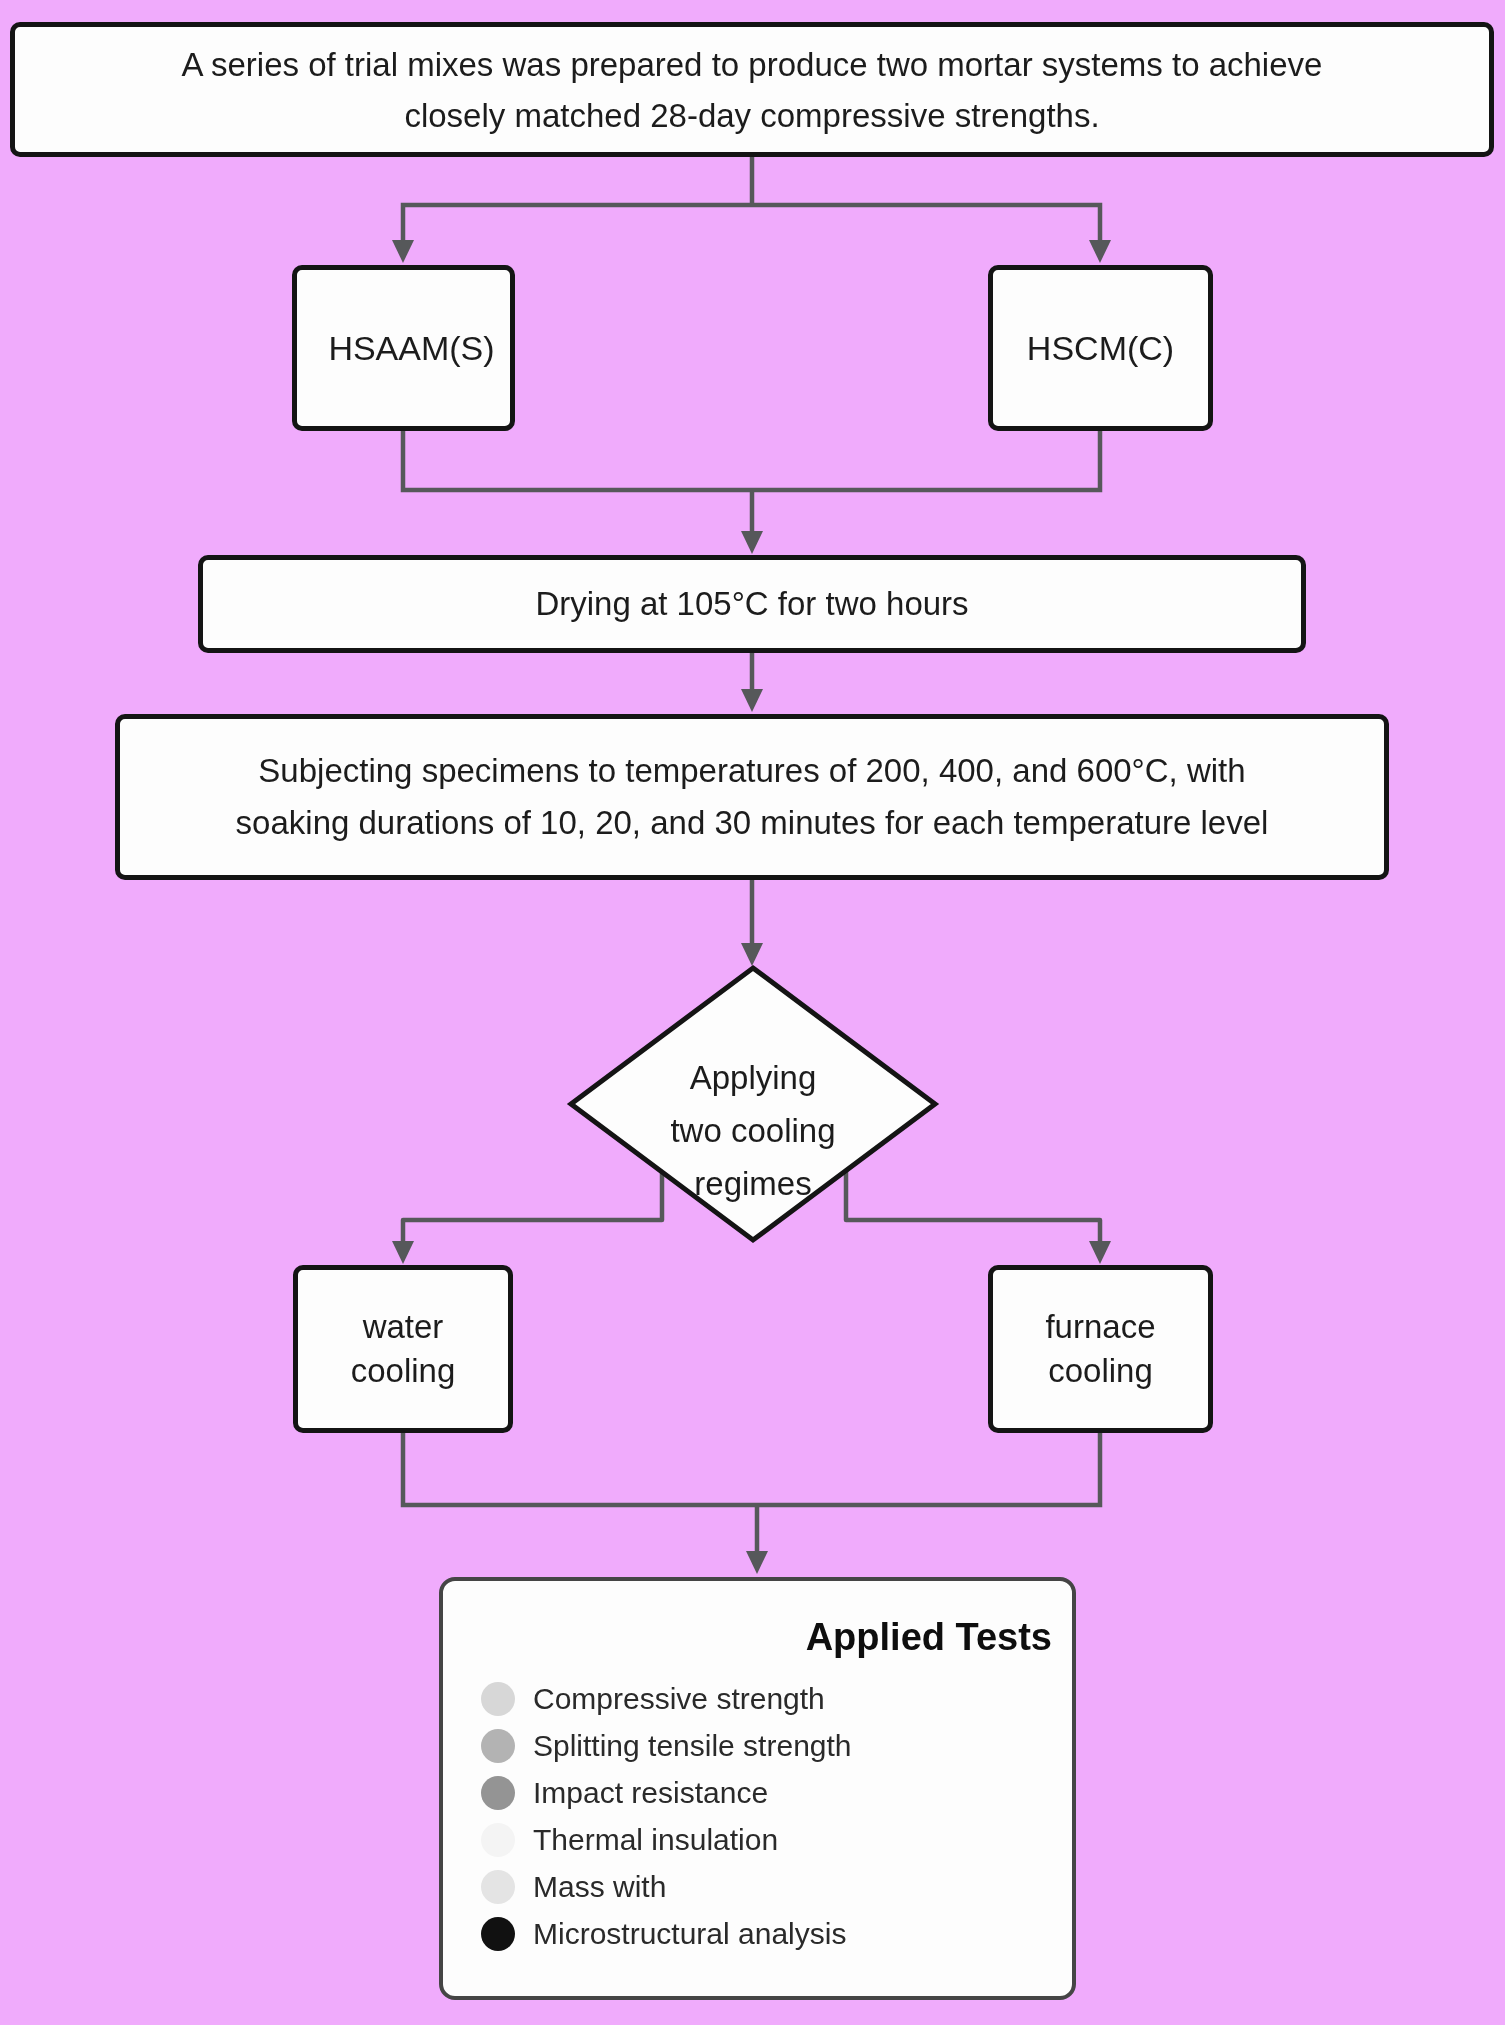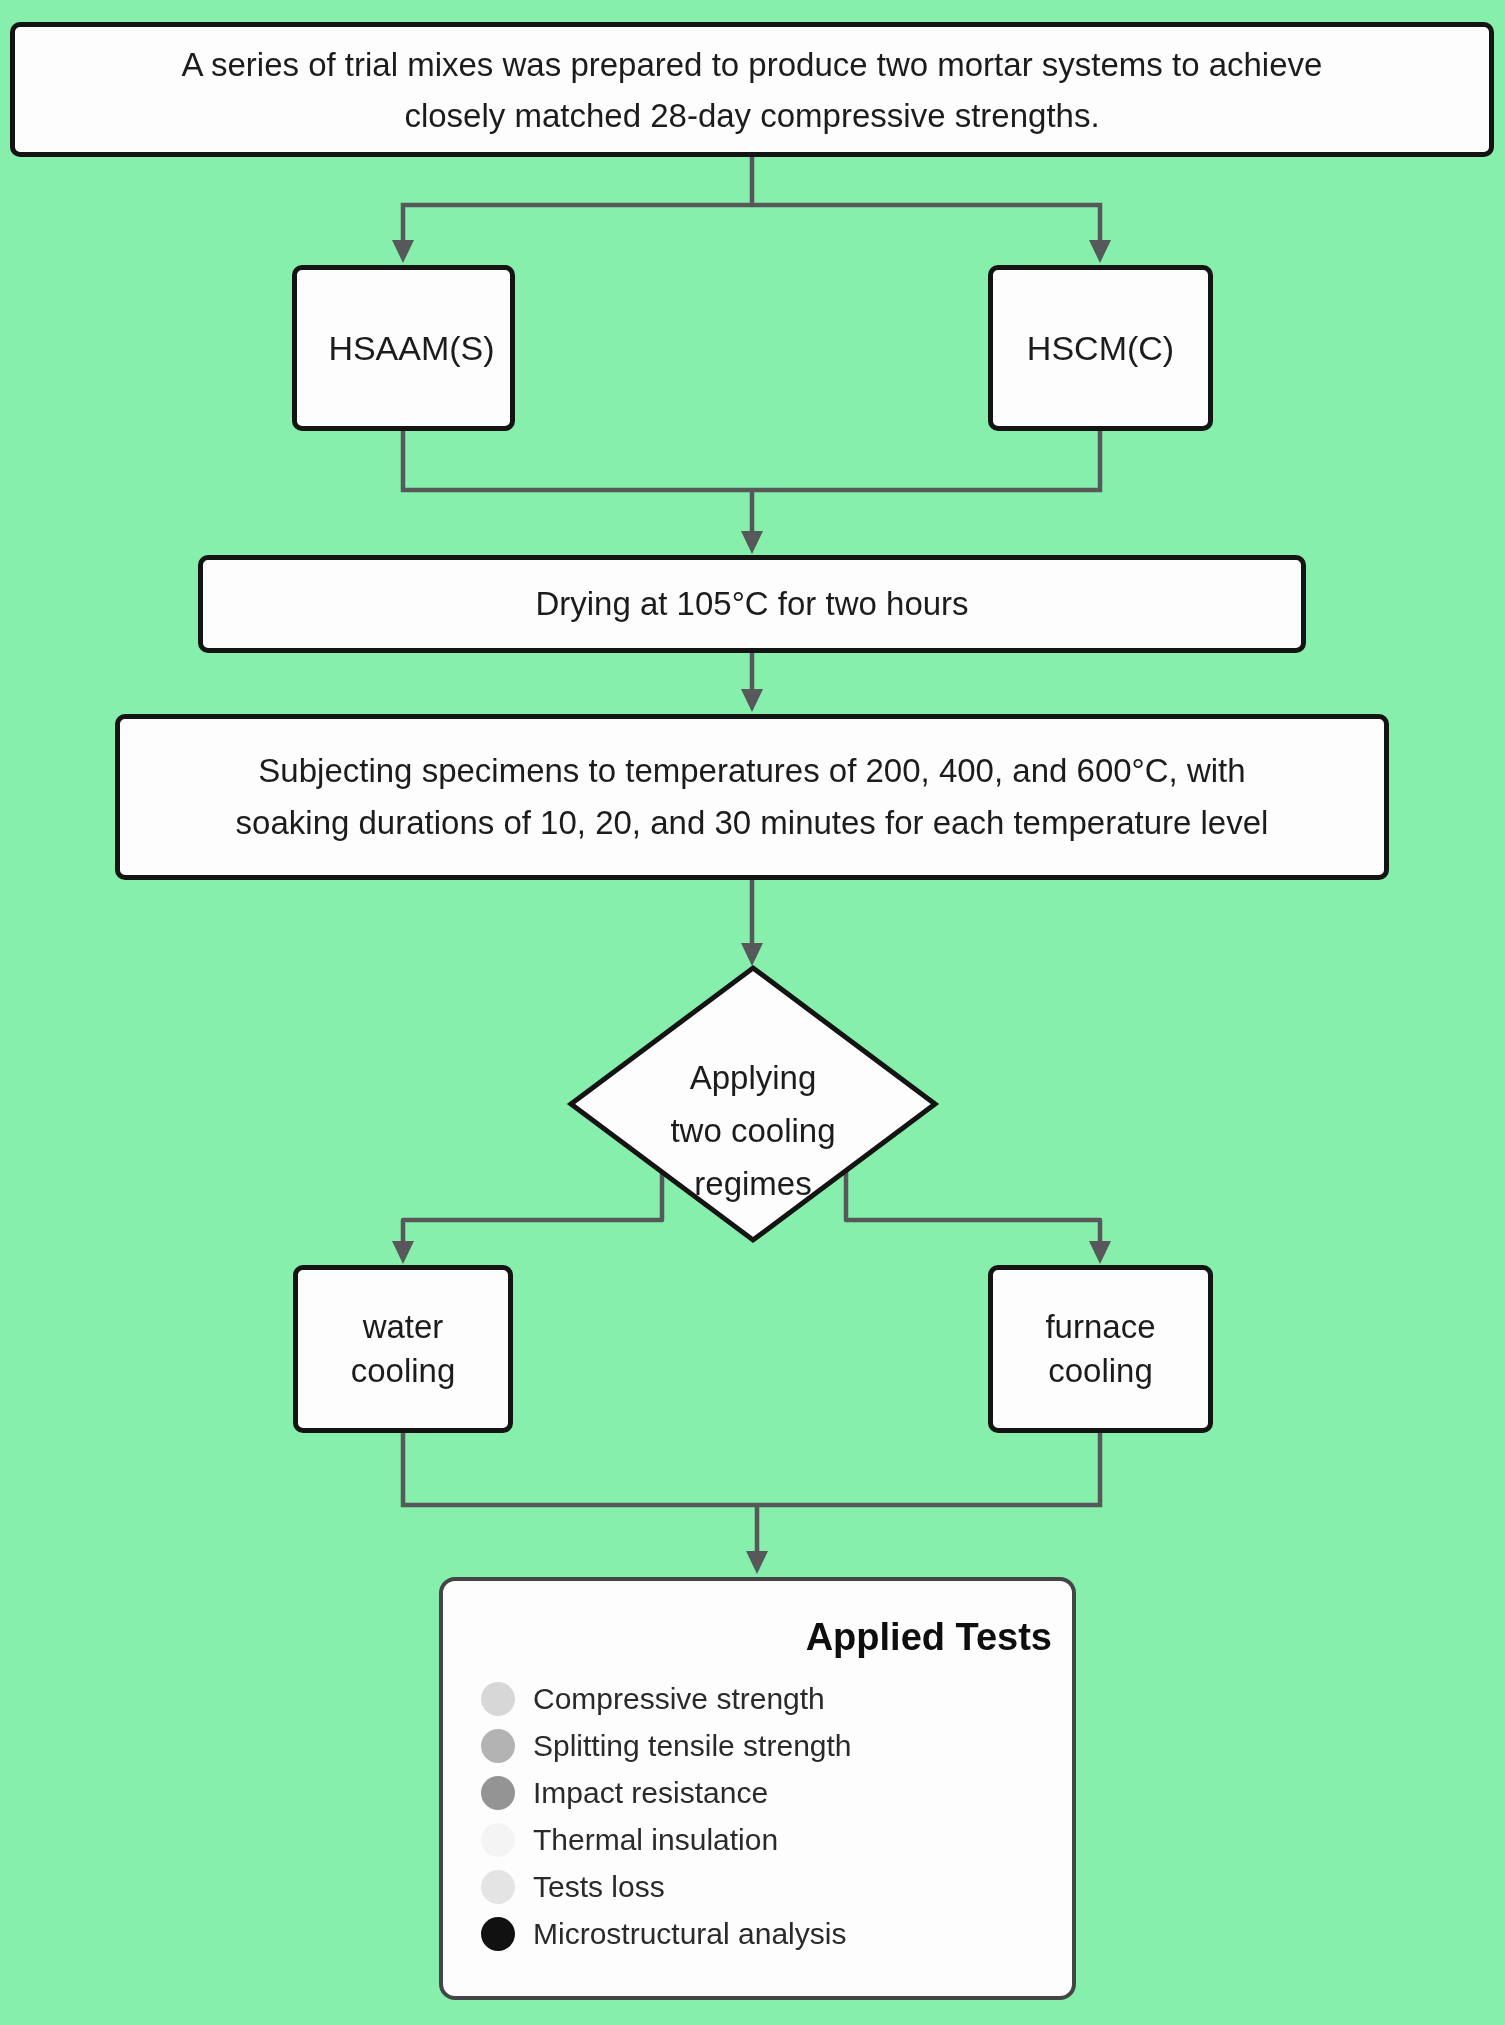"A series of trial mixes" .canvas { background: #86efac -> #f0abfc }
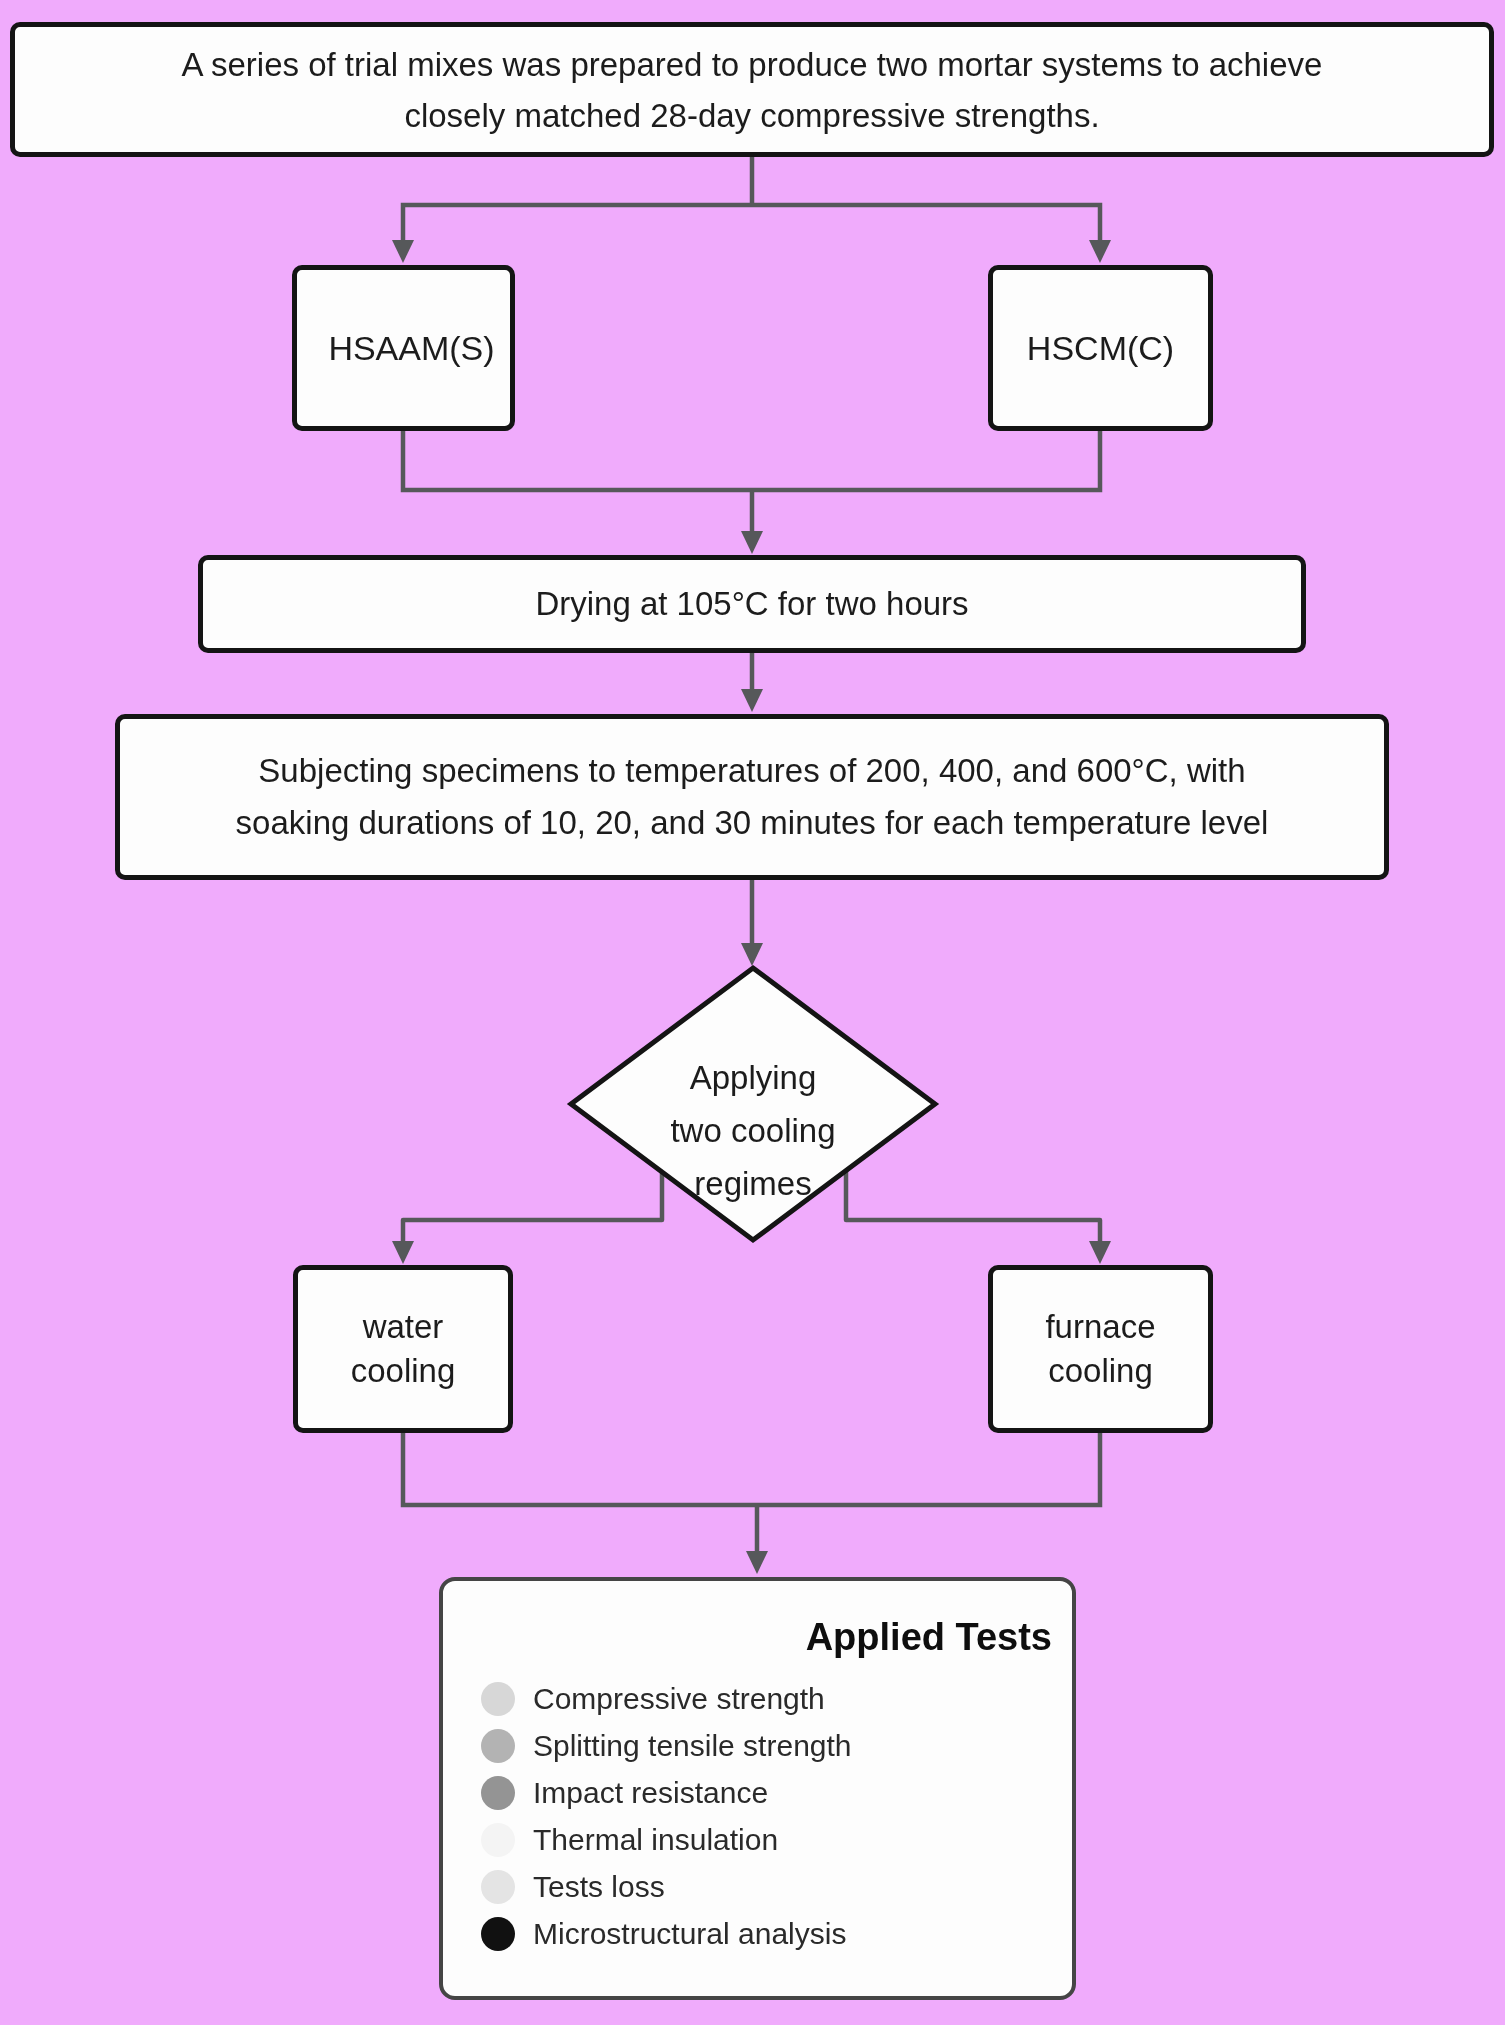"Tests loss" span.test-label { text: Tests loss -> Mass with }
